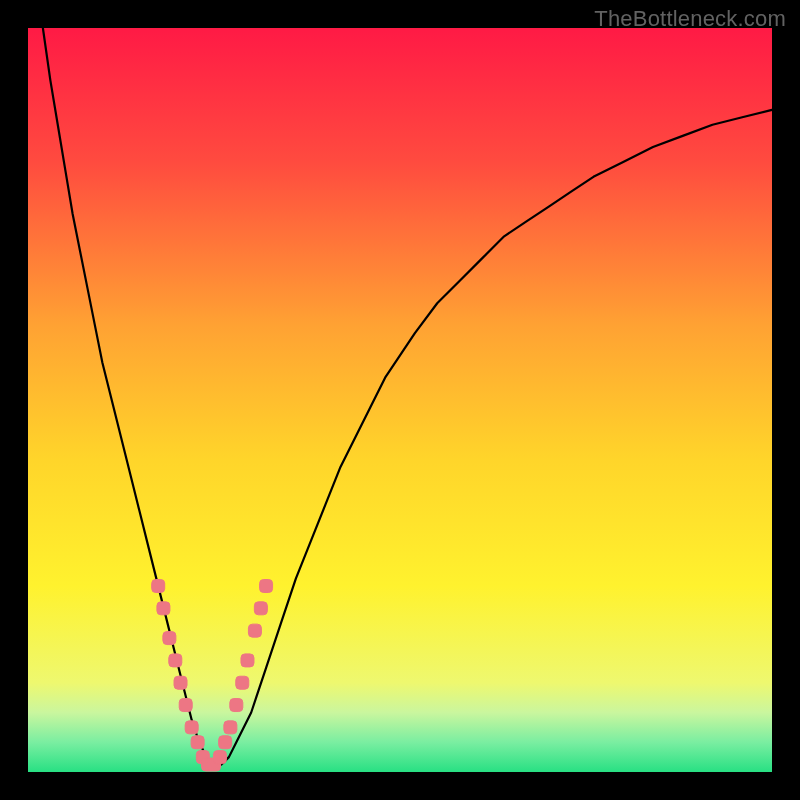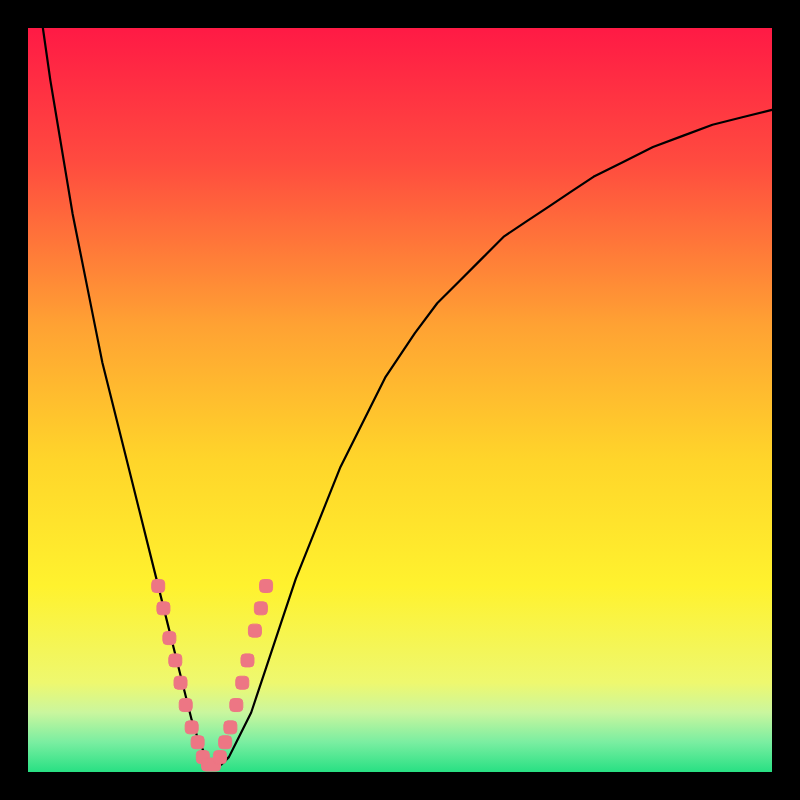"TheBottleneck.com" div.watermark { html: none -> <div>TheBottleneck.com</div> }
